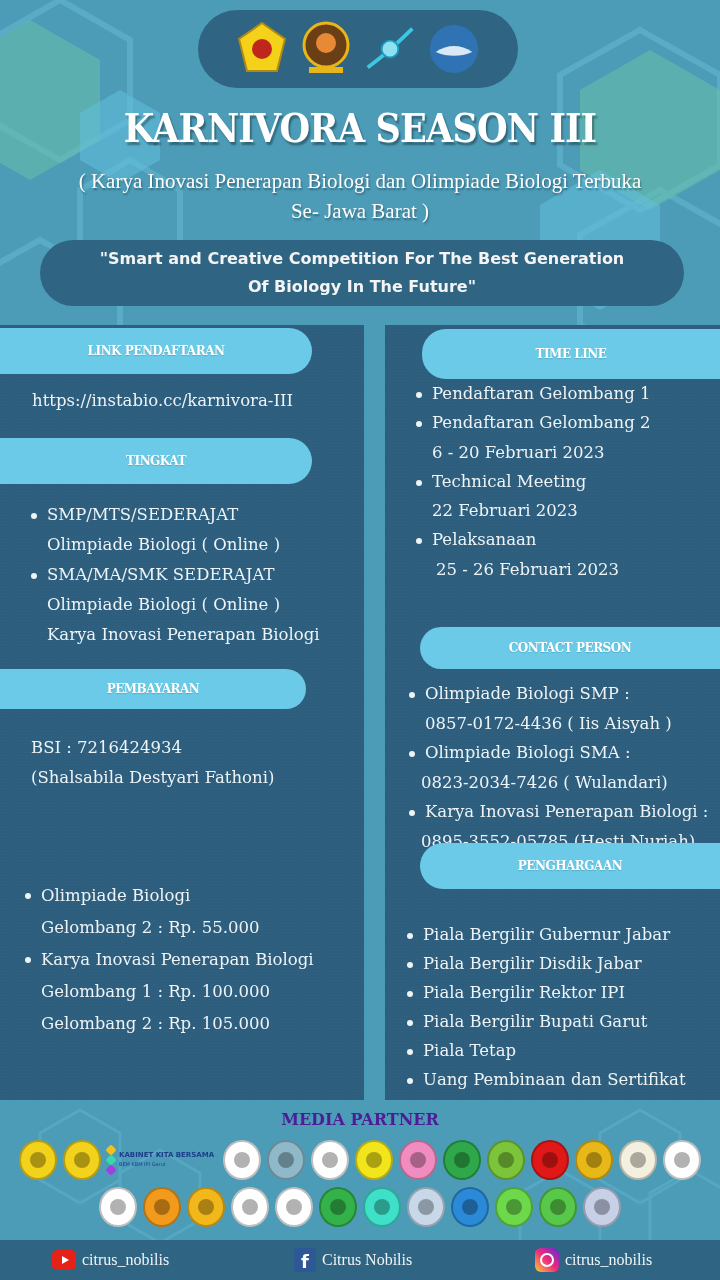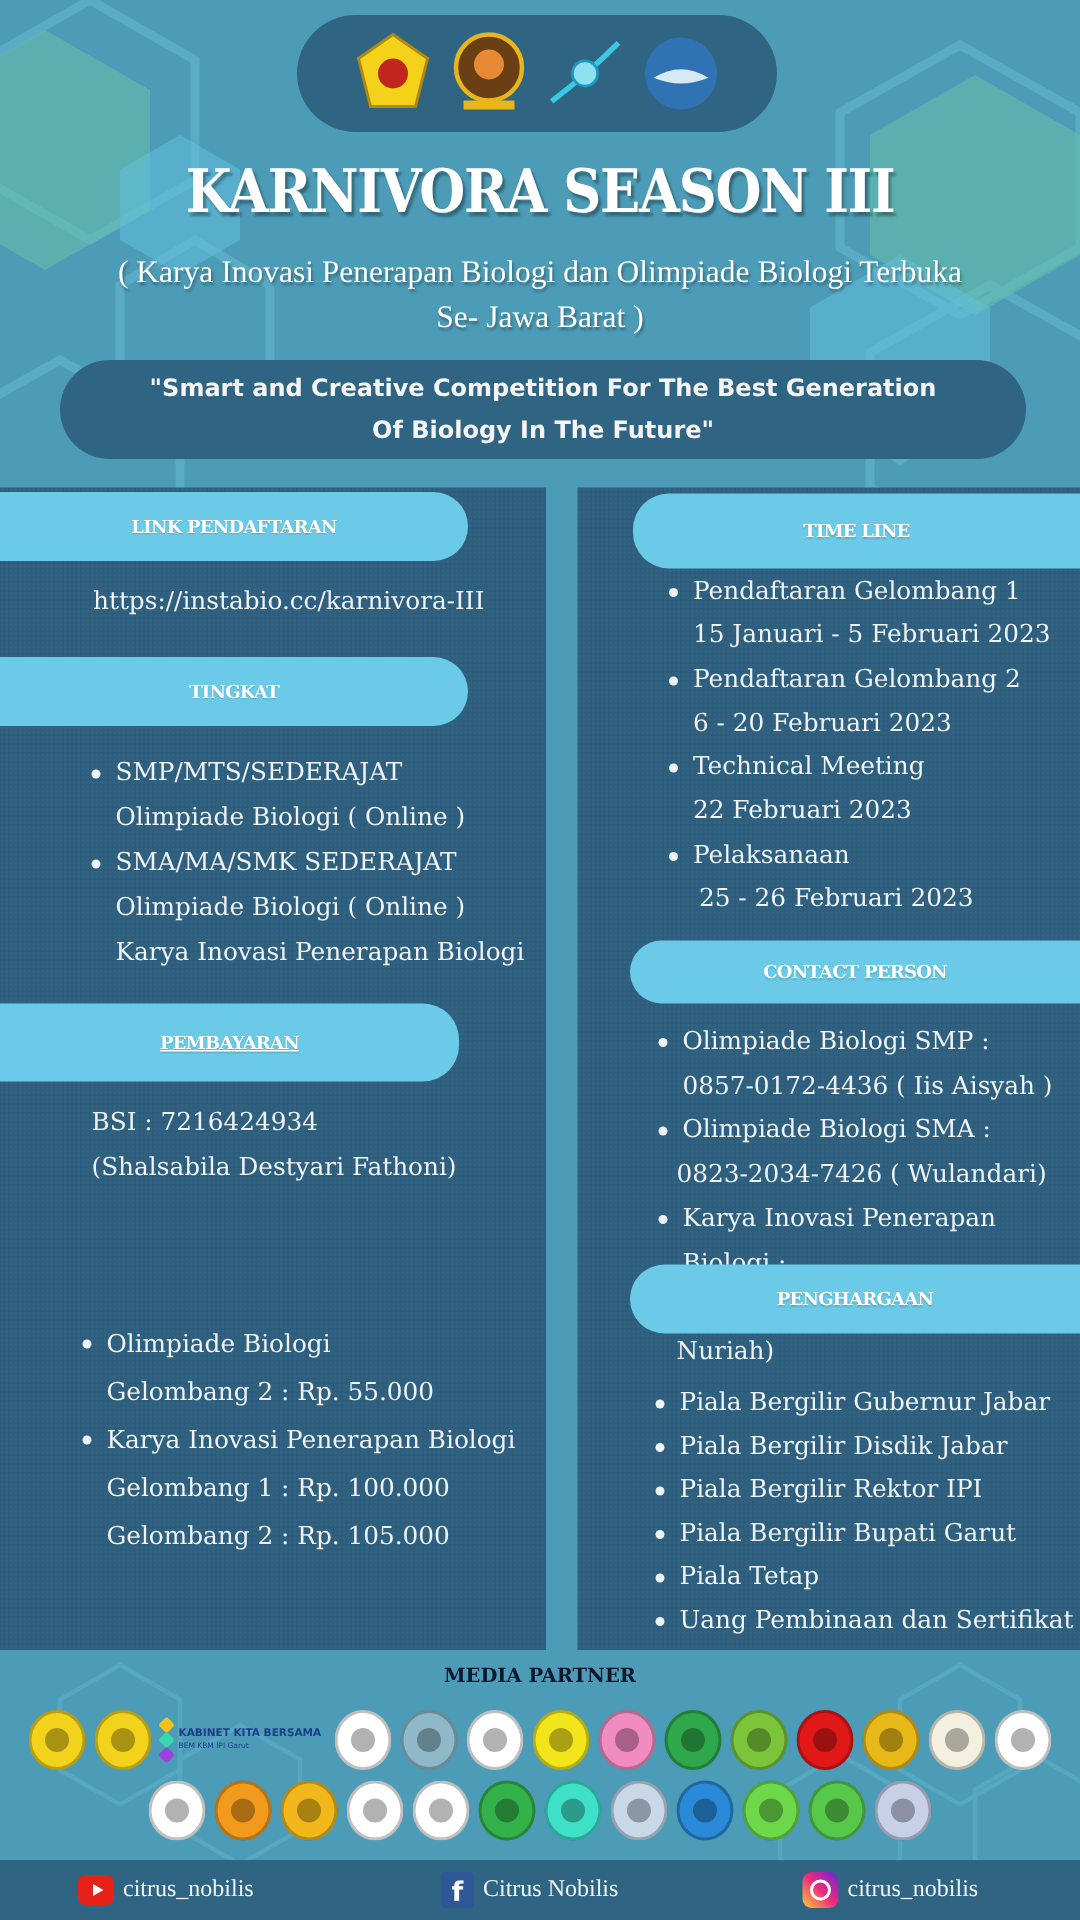"https://instabio.cc/karnivora-III" .body-text { margin-left: 30px -> none }
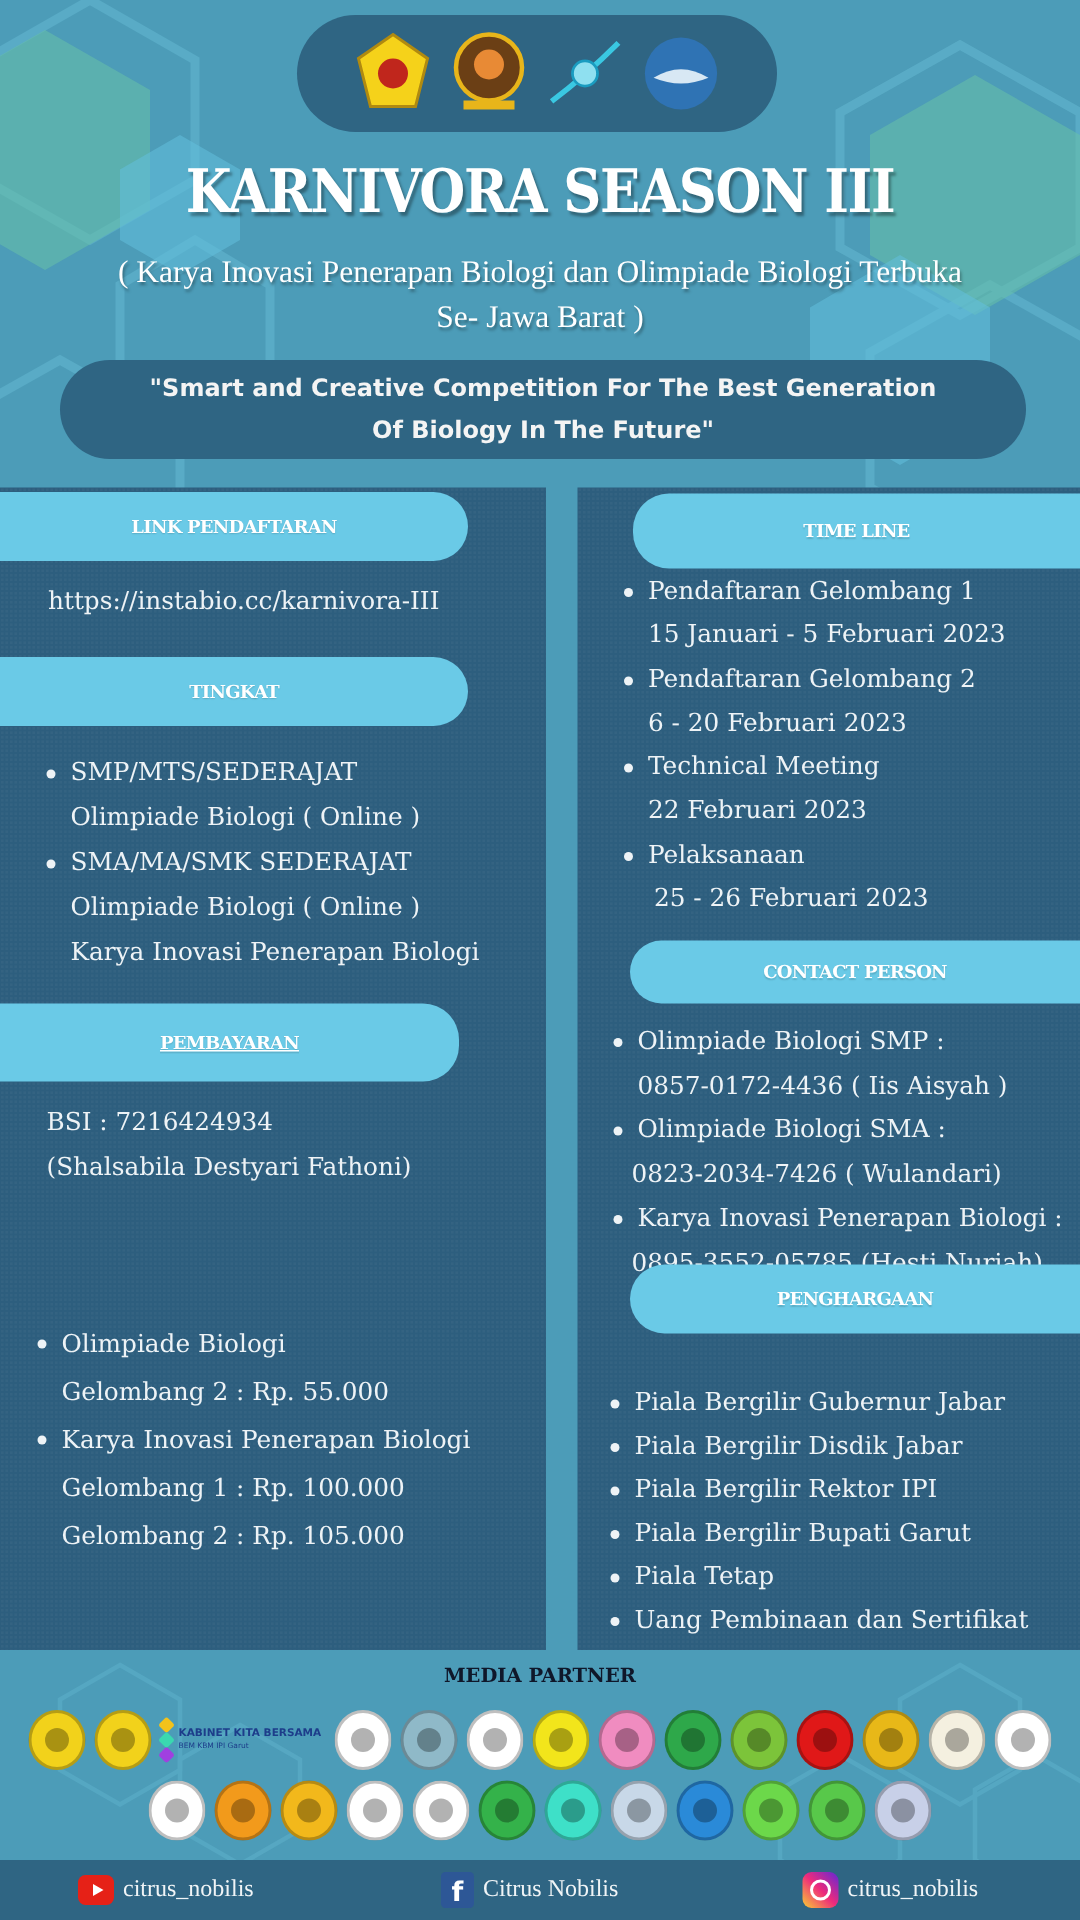"15 Januari - 5 Februari" span.sub { html: <span>15 Januari - 5 Februari 2023</span> -> none }
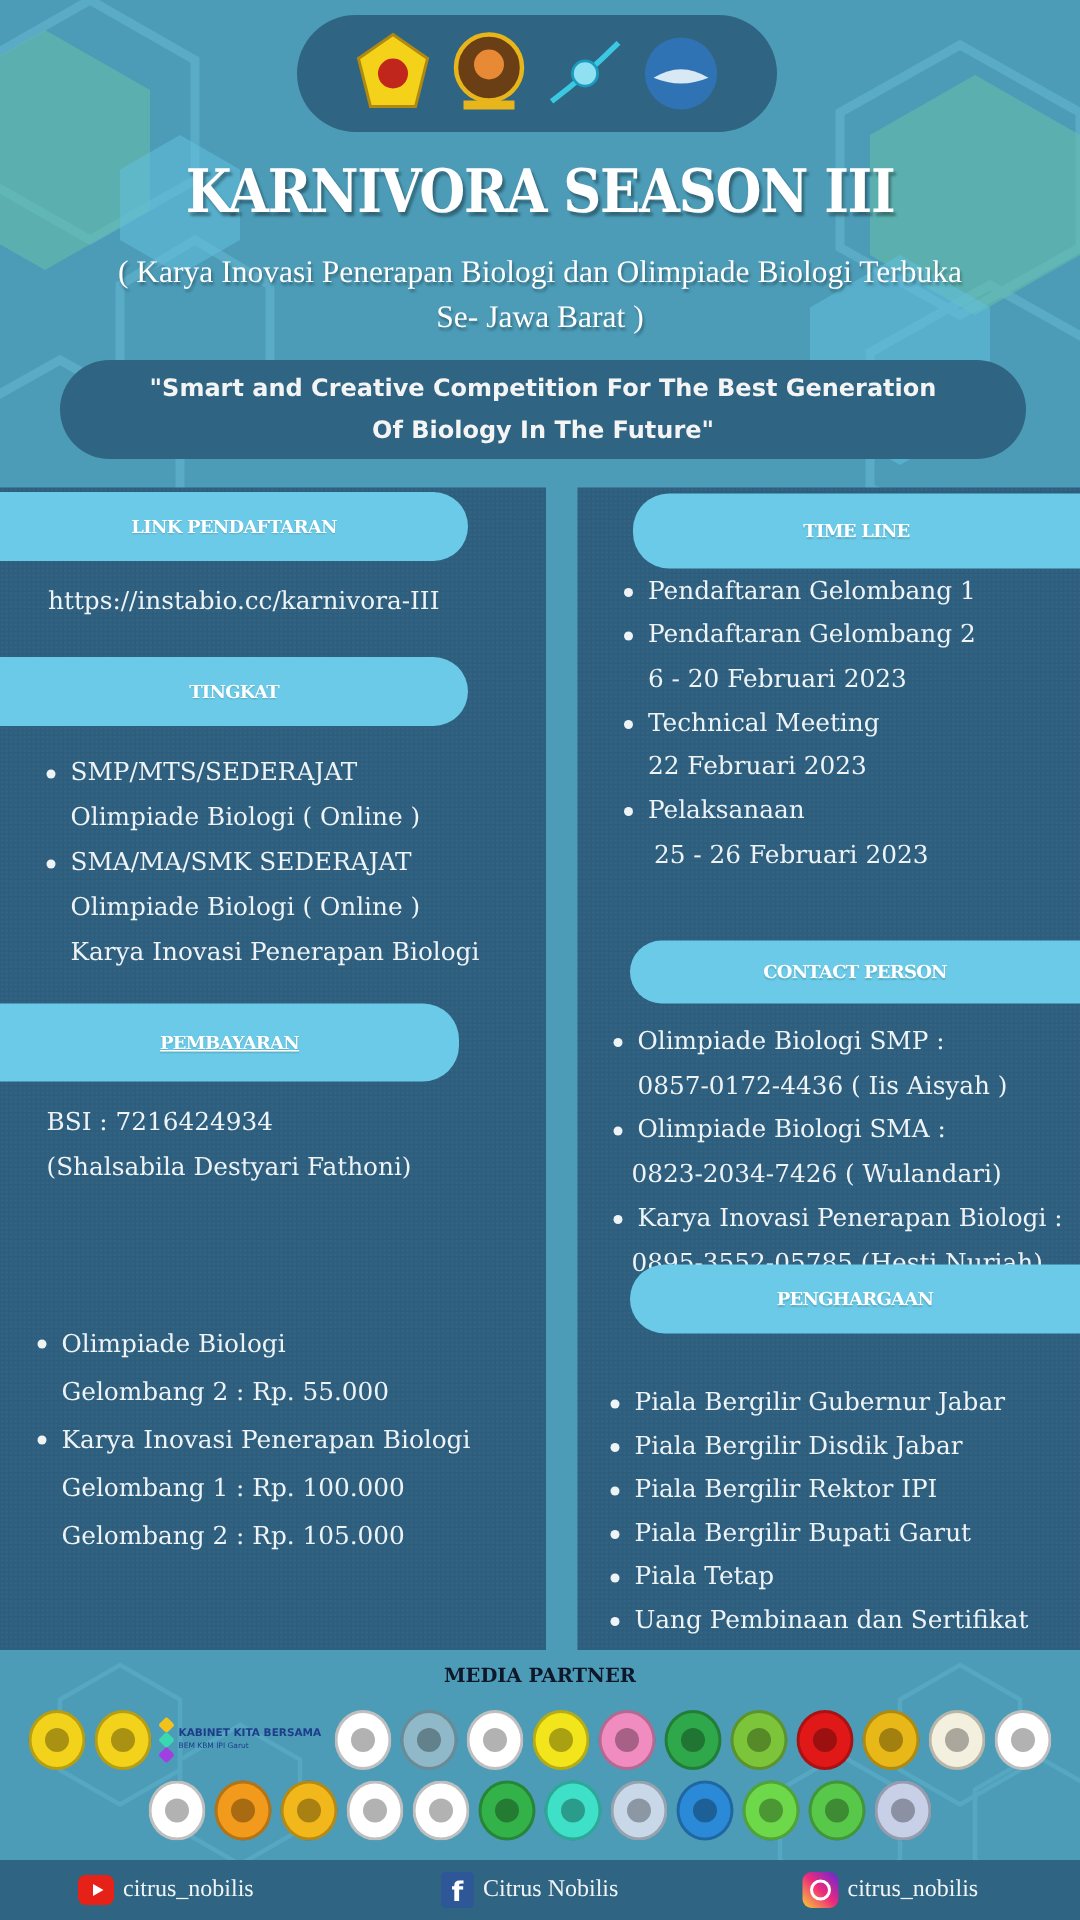"PEMBAYARAN" div.section-head { height: 52px -> 40px; text-decoration: underline -> none }
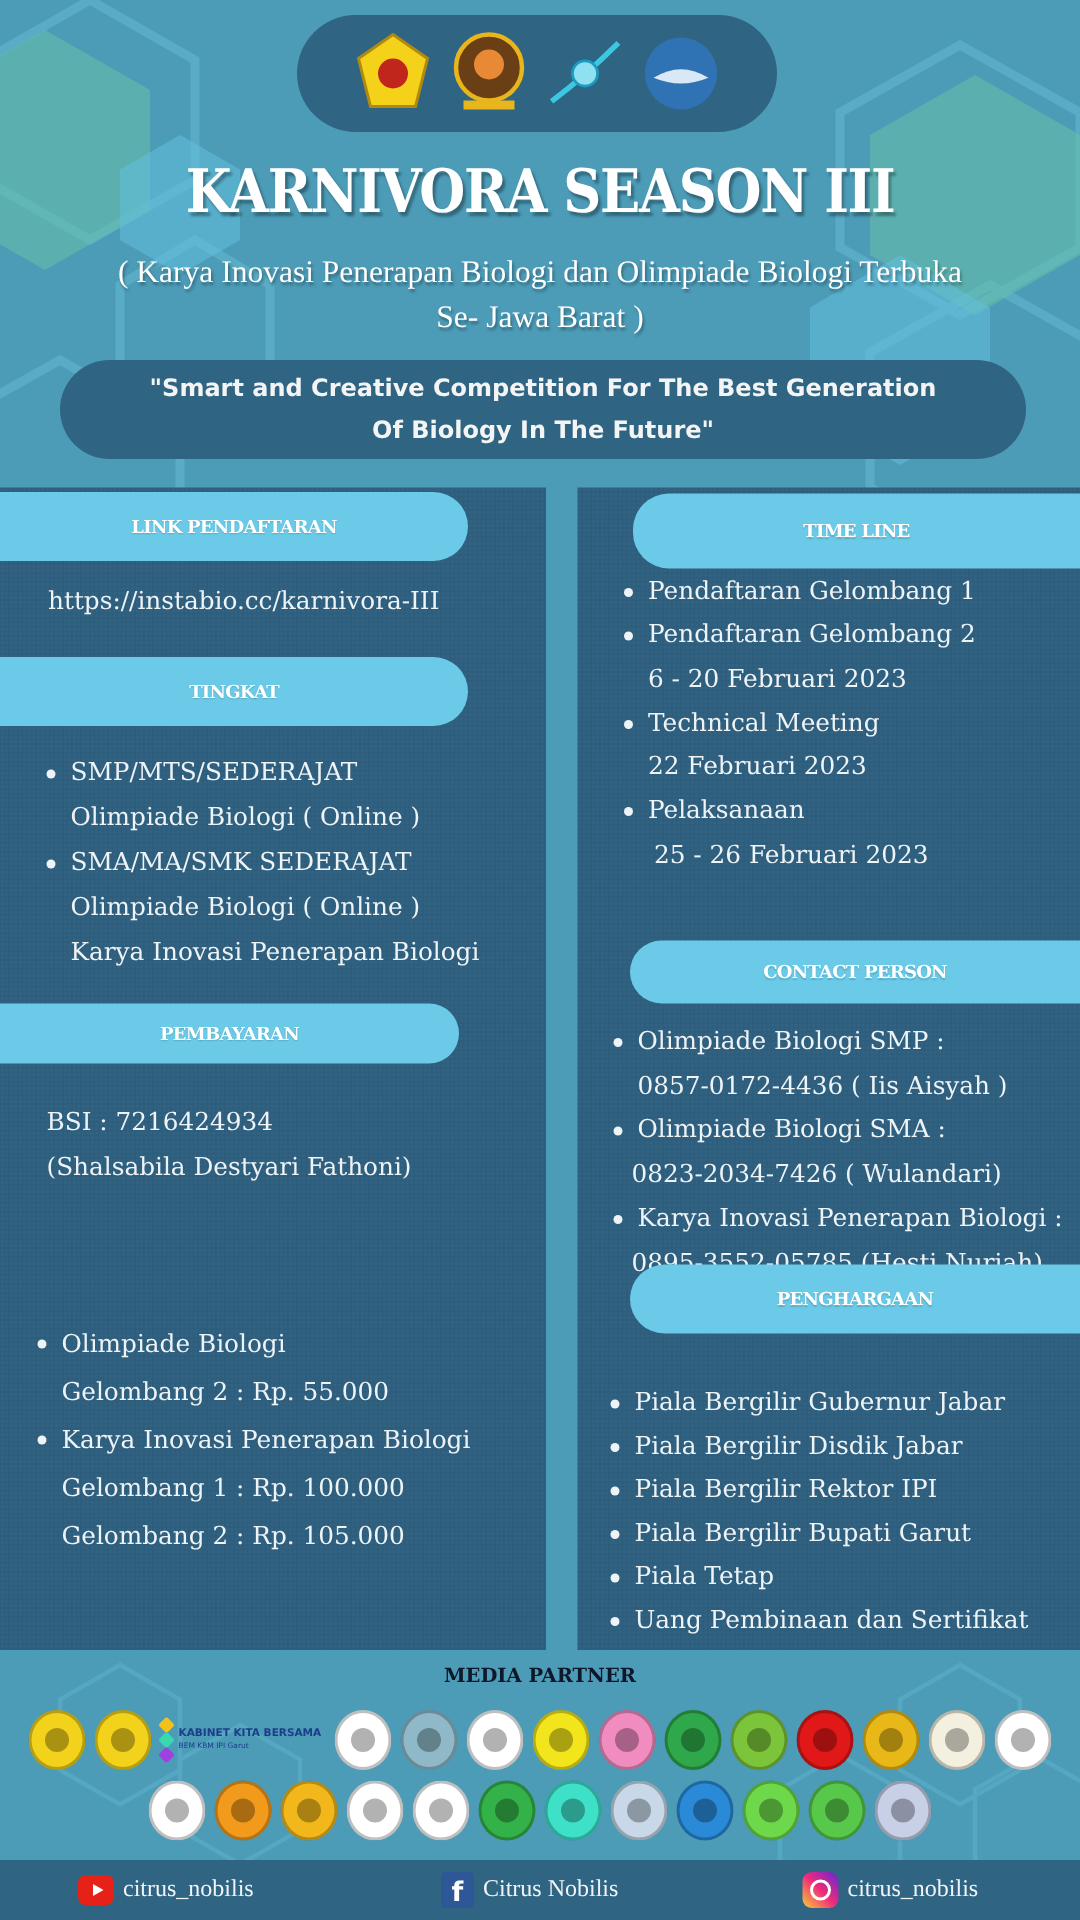"MEDIA PARTNER" .media-title { color: #0f172a -> #4c1d95; font-size: 13px -> 16px }
